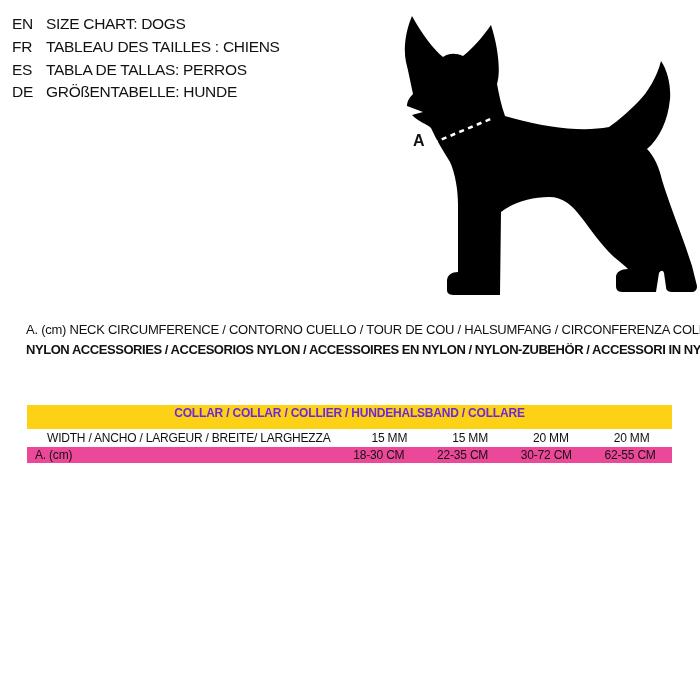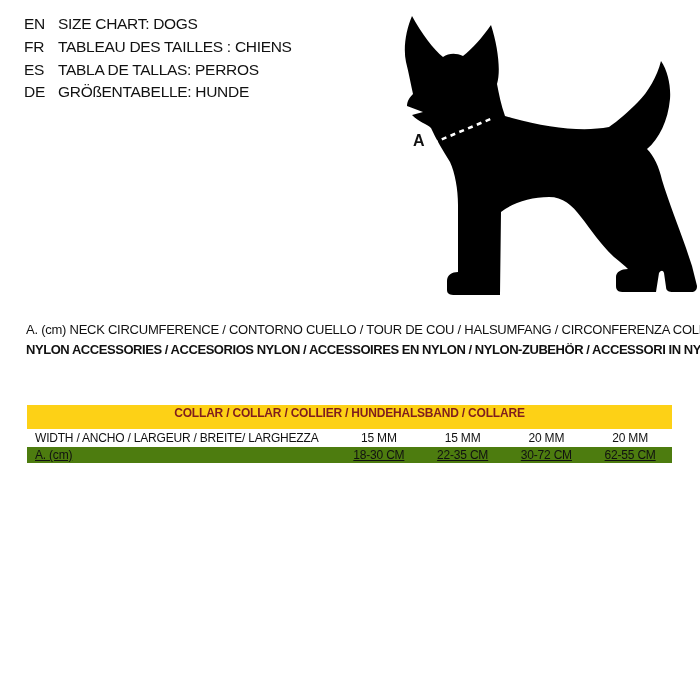"EN" .lang-list { left: 24px -> 12px }
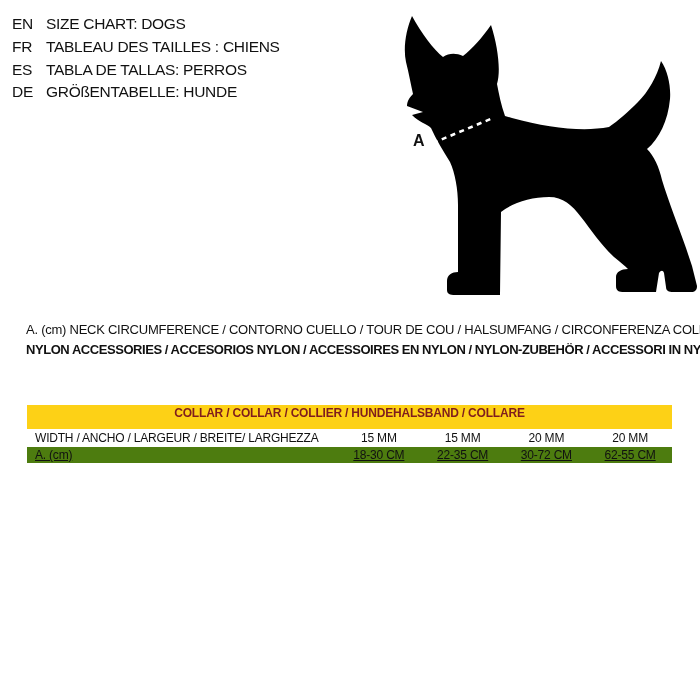"COLLAR / COLLAR / COLLIER" .tbl-title { color: #7f1d1d -> #6d28d9 }
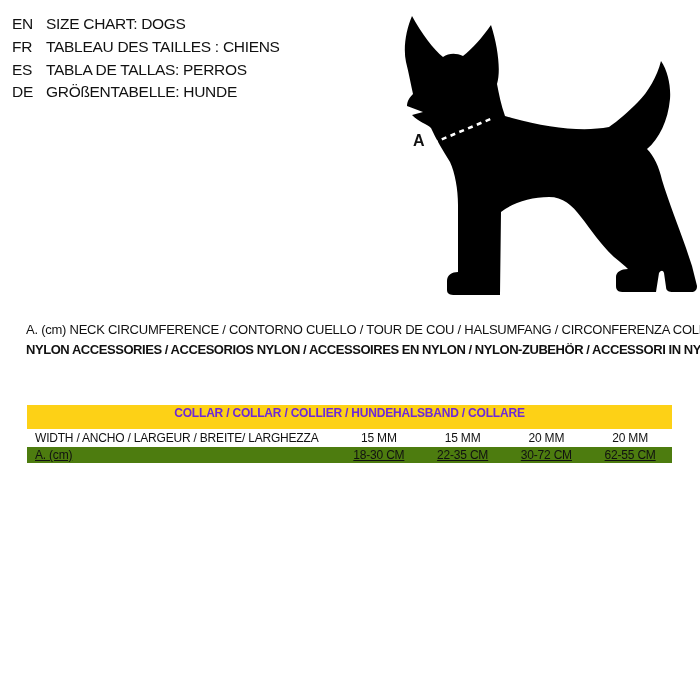"WIDTH / ANCHO / LARGEUR" .tbl-row.bg-white { margin-left: none -> 12px }
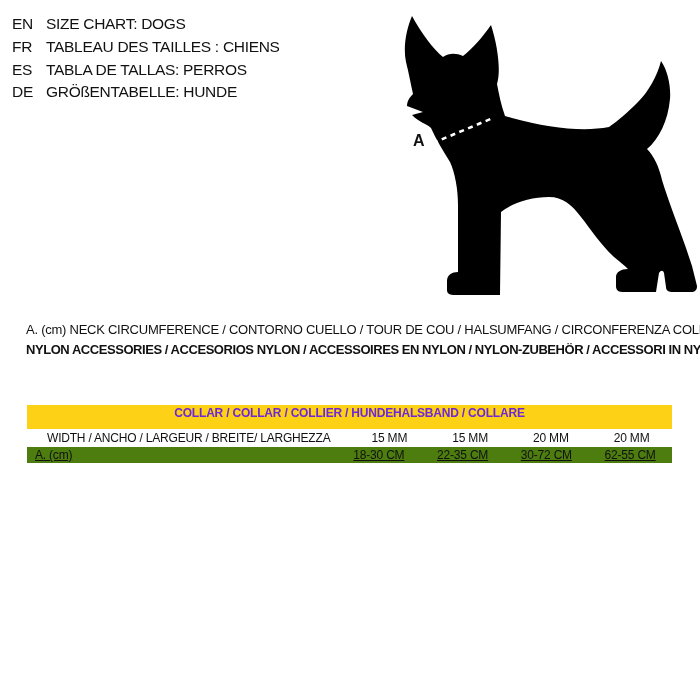"A. (cm)" .tbl-row.bg-lightgray { background: #4d7c0f -> #ec4899; text-decoration: underline -> none }
